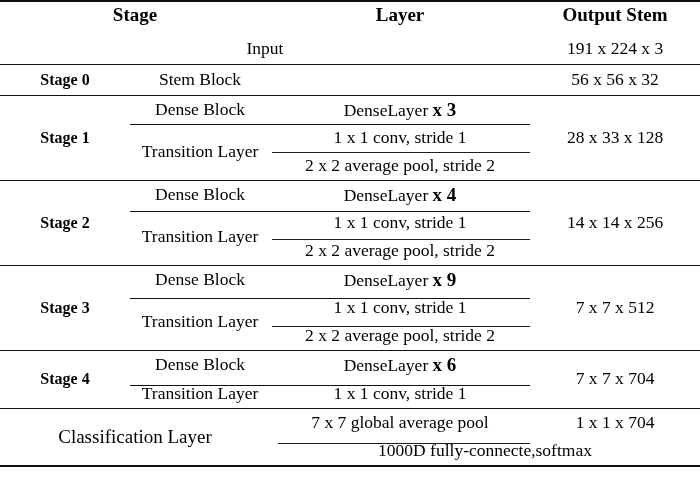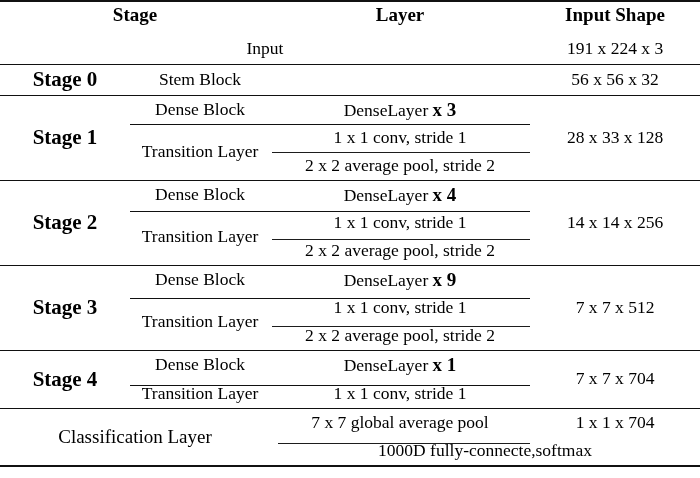"Input Shape" th { text: Input Shape -> Output Stem }
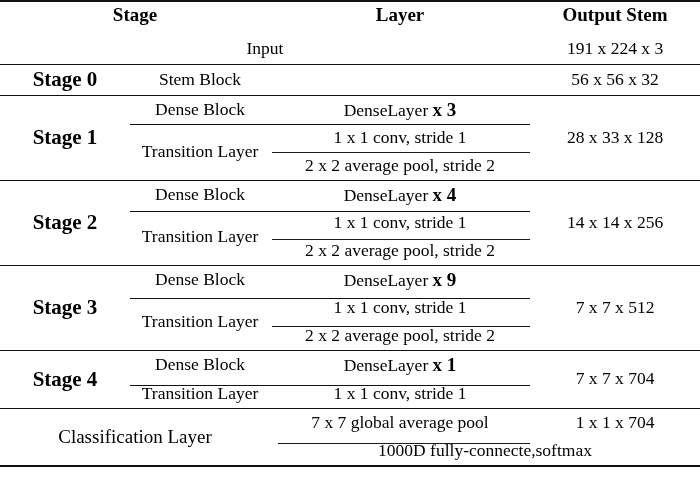"Stage 0" .stage-label { font-size: 21px -> 16px }
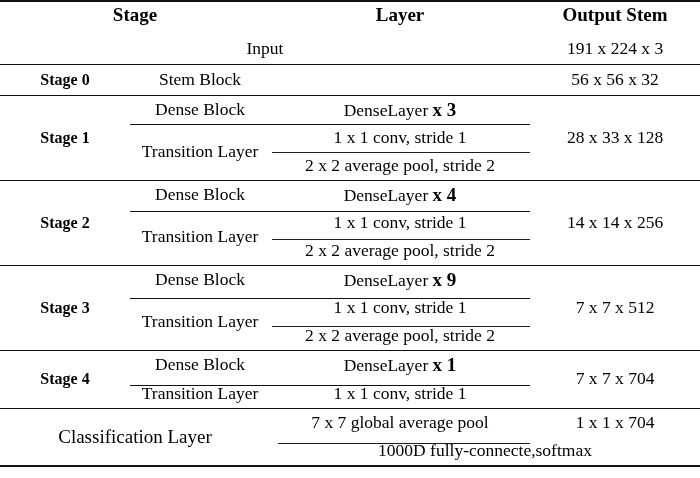"x 1" span.mult { text: 1 -> 6 }
